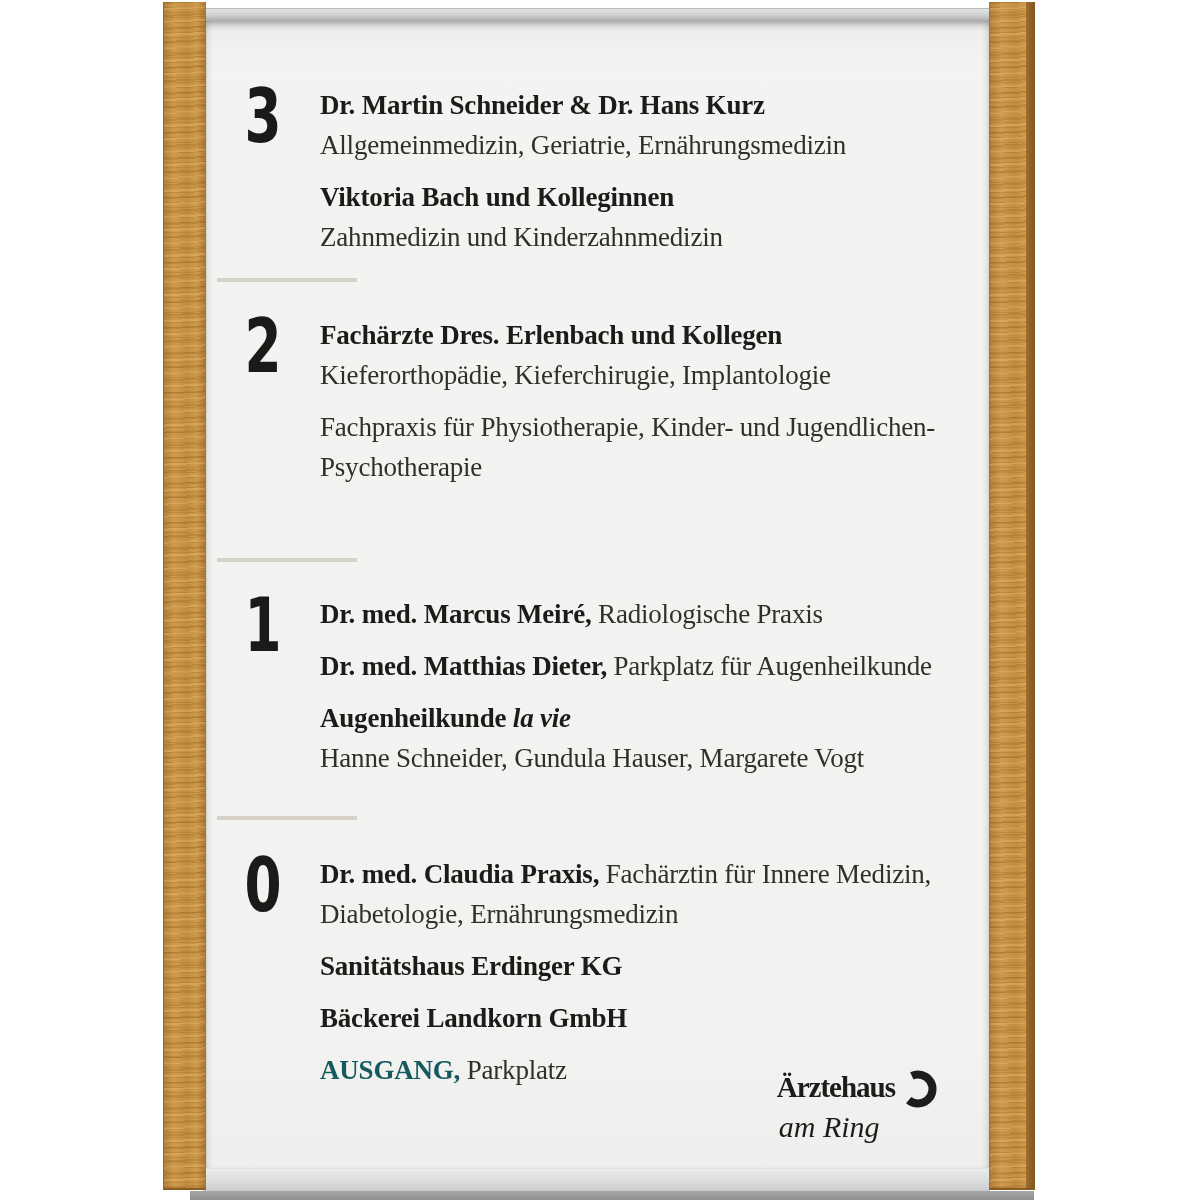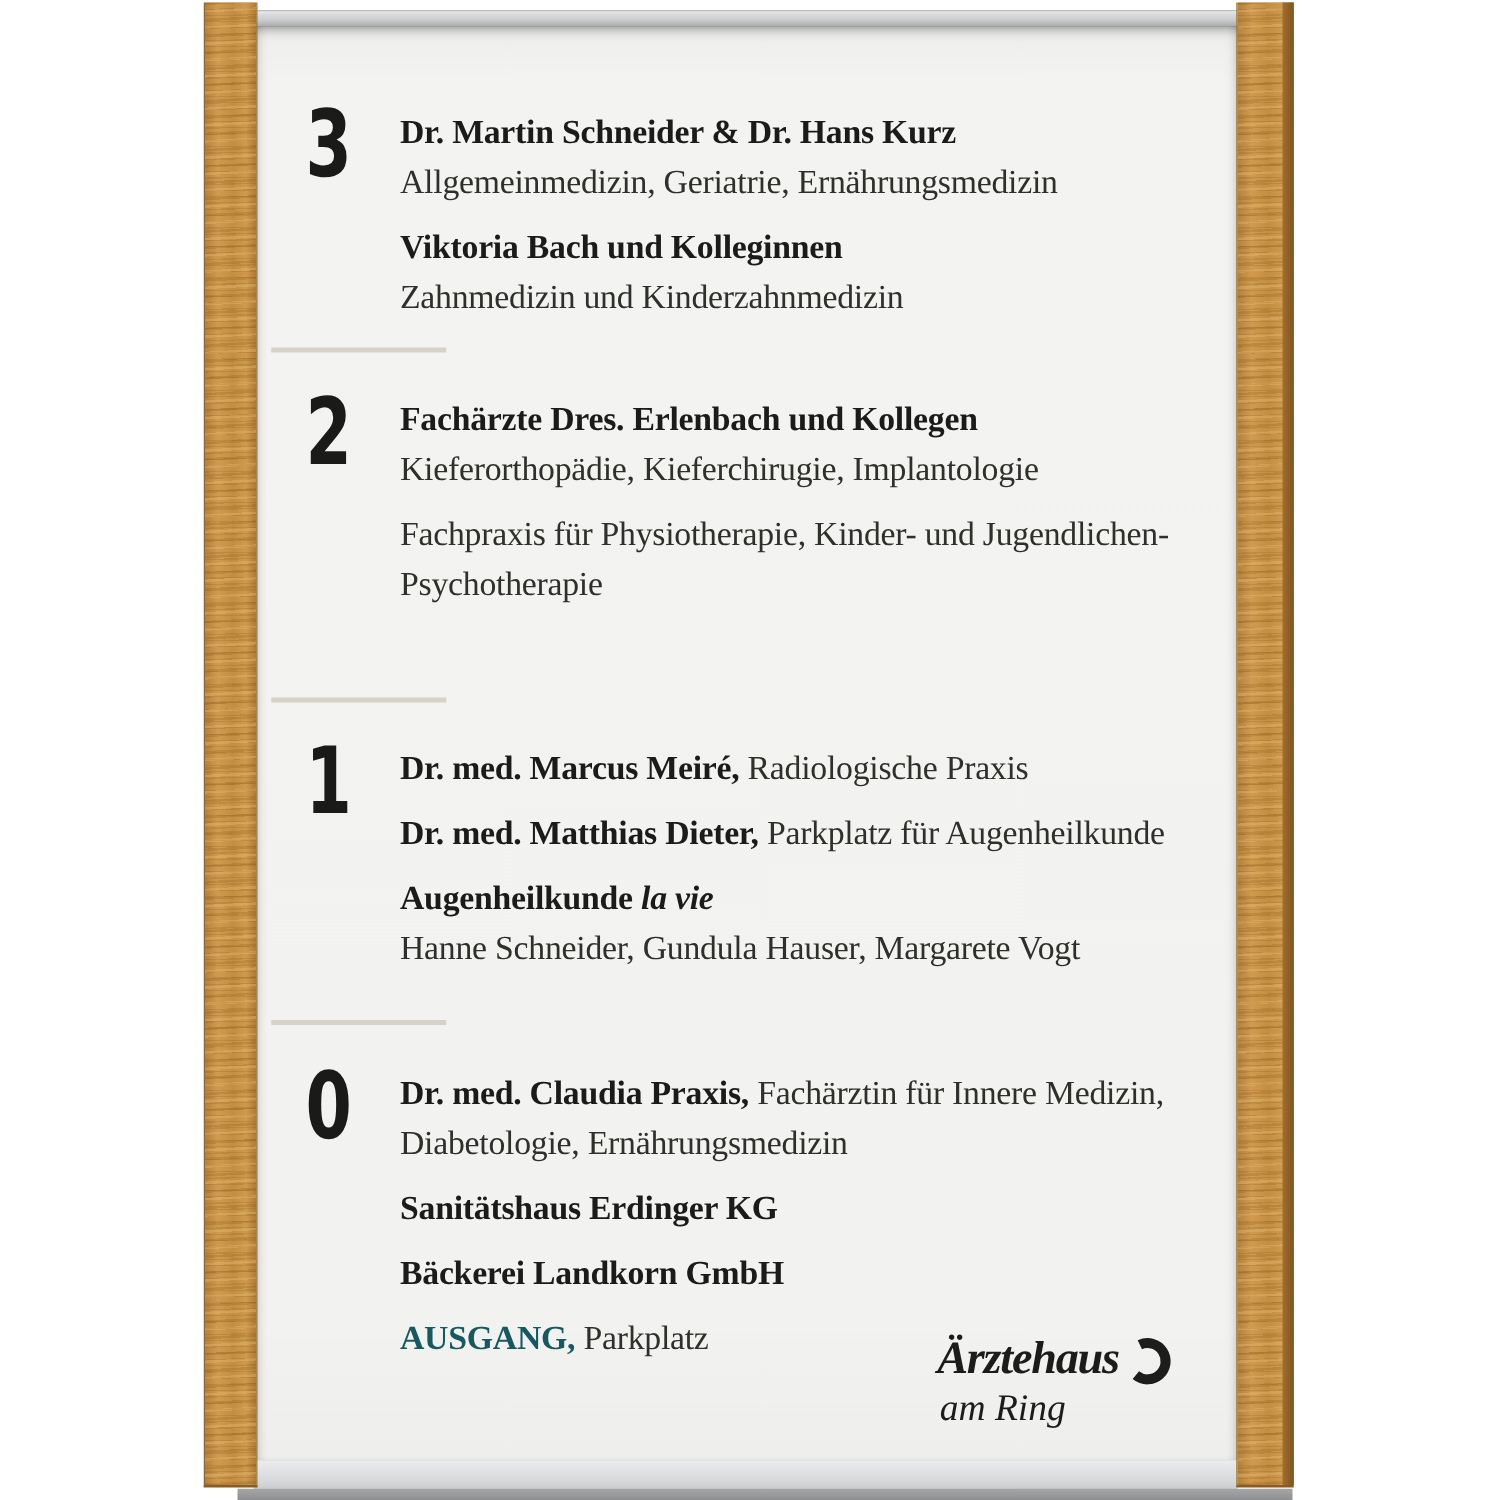"Ärztehaus" .logo-name { font-size: 37px -> 29px; font-style: italic -> none }
